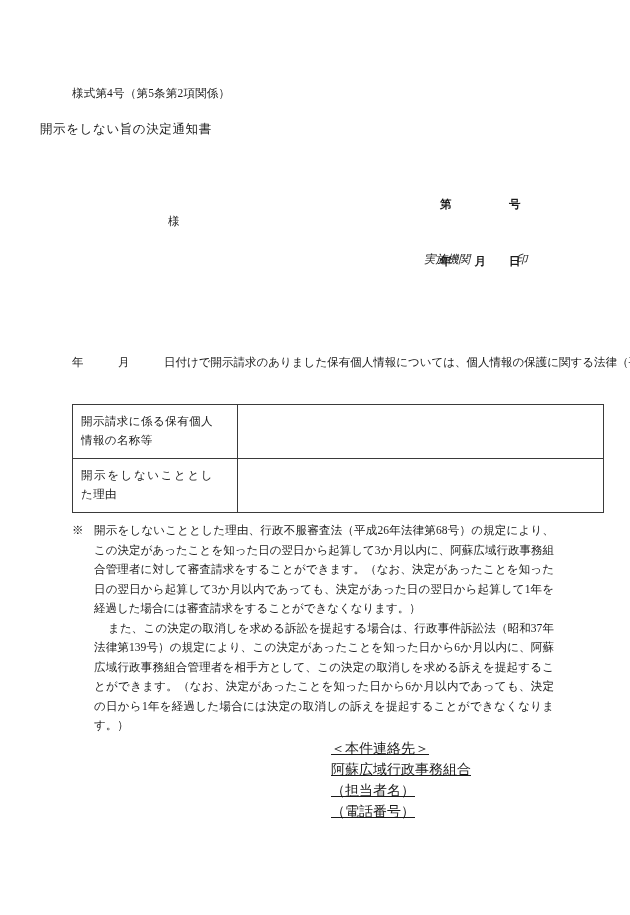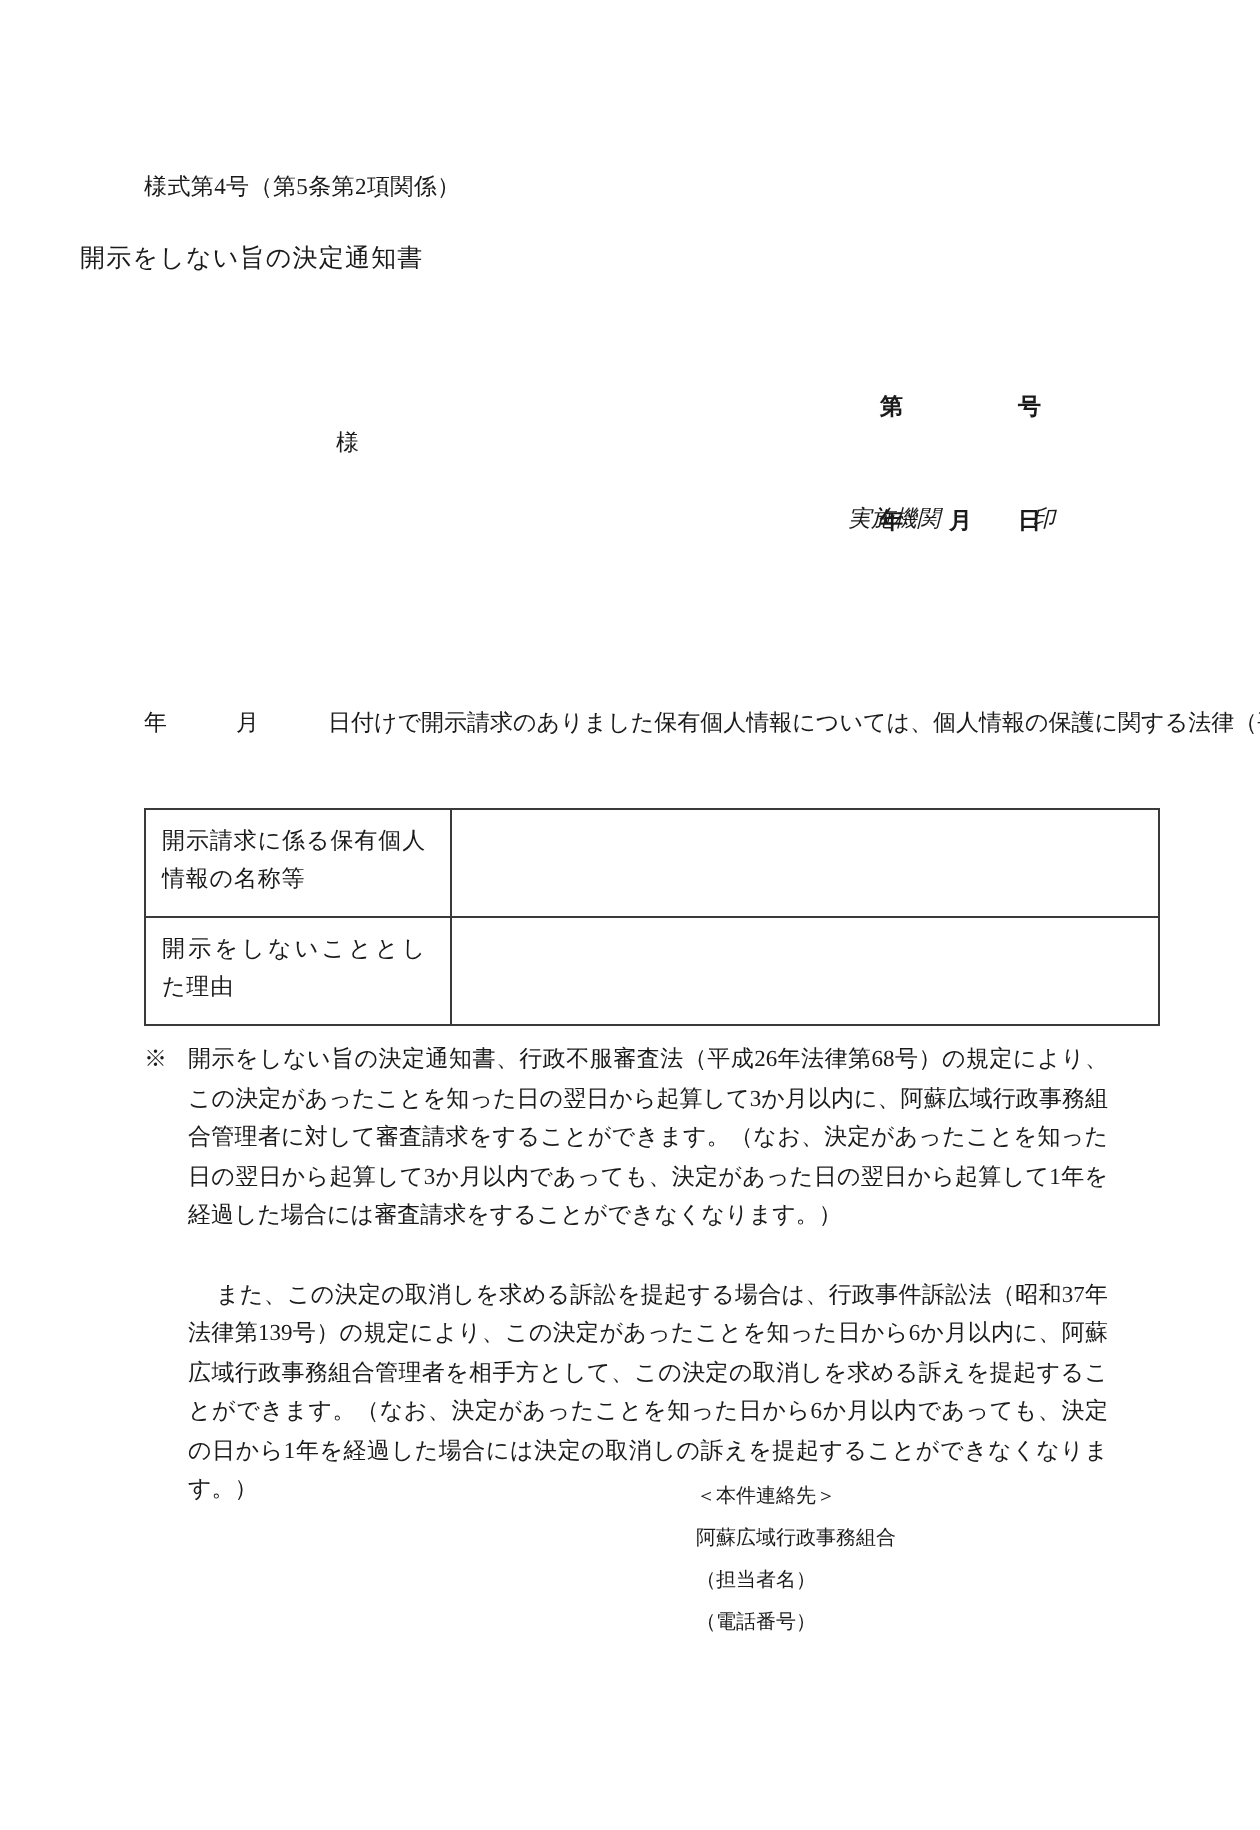"開示請求に係る保有個人情報の名称等" .info-table td { padding: 7px 12px 8px 8px -> 7px 24px 8px 8px }
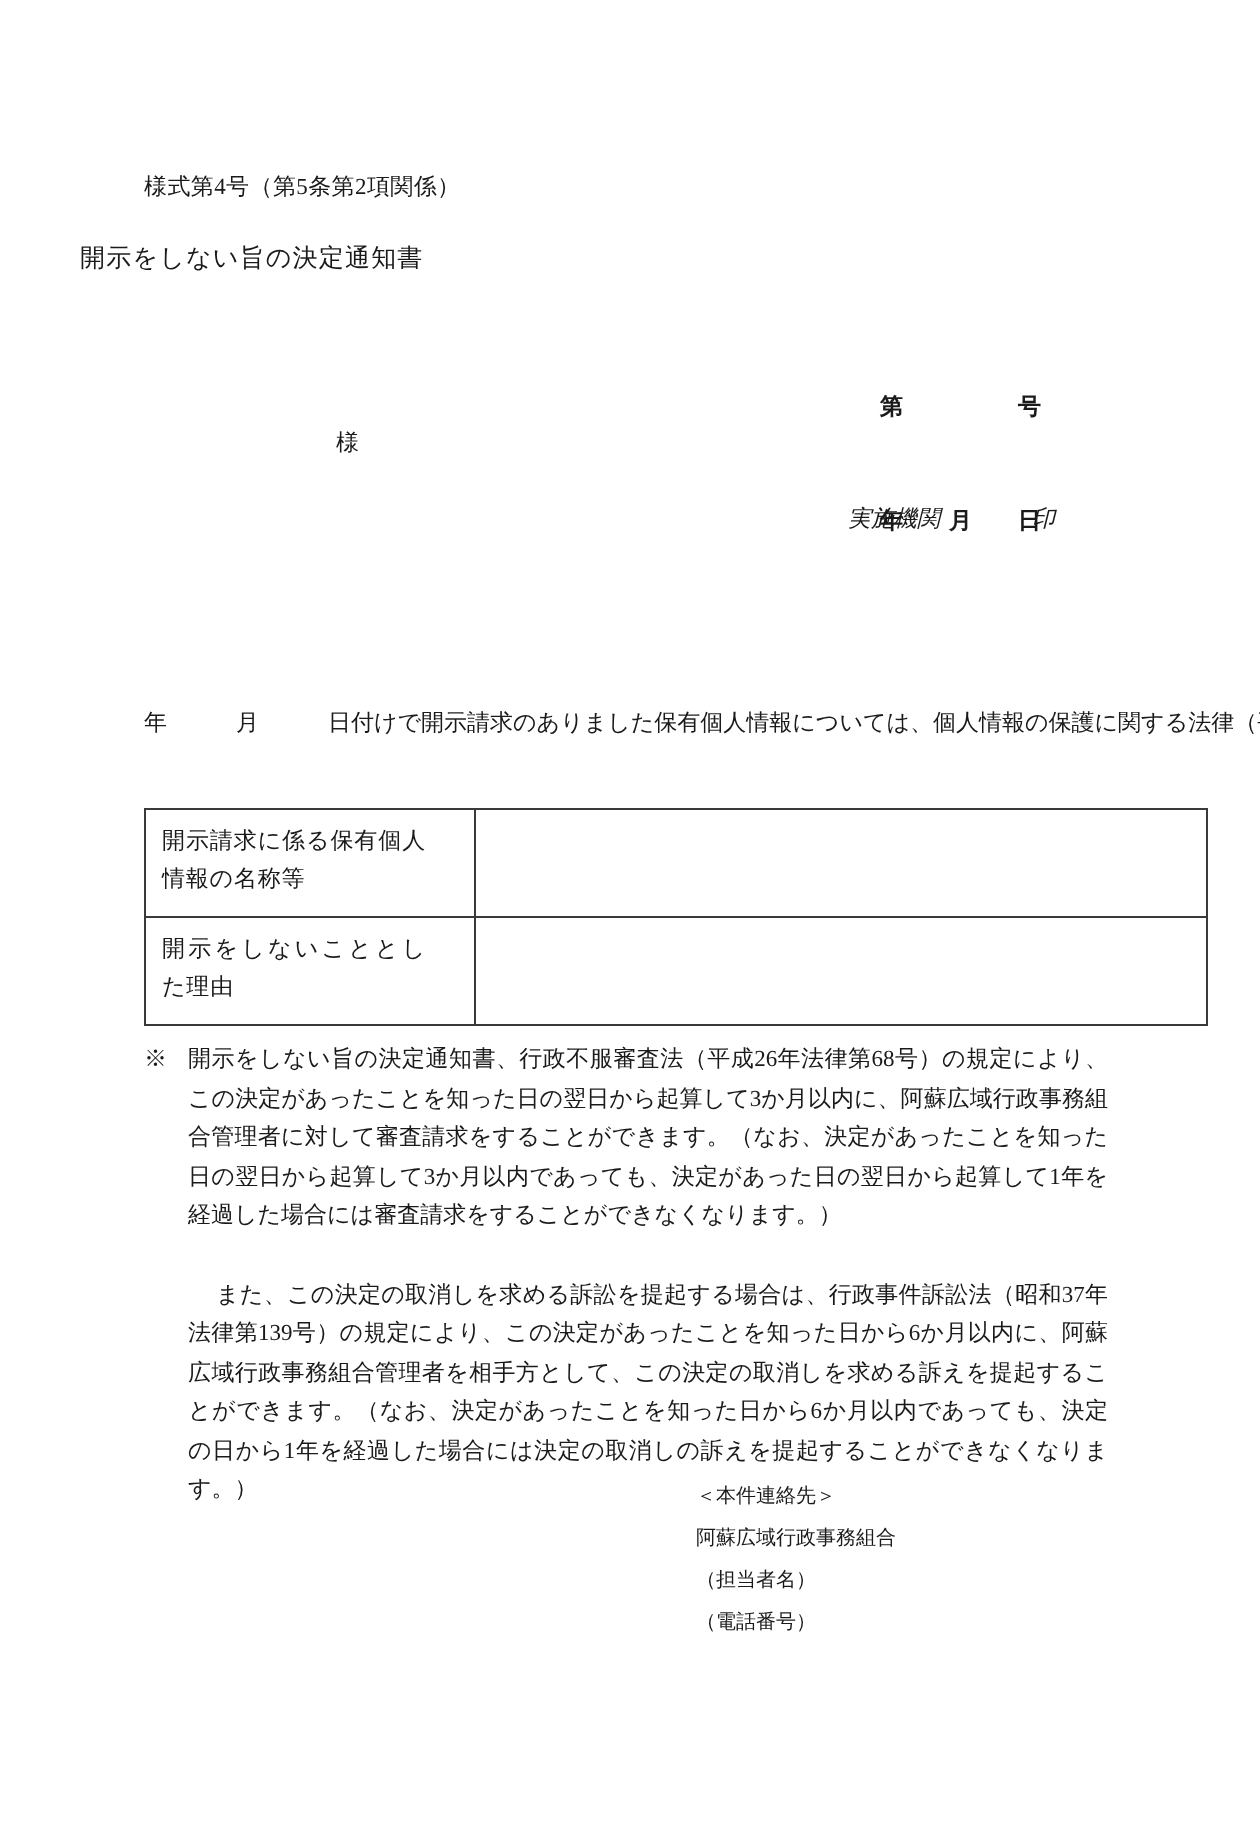"開示をしない旨の決定通知書、行政不服審査法（平成26年法律第68号）の規定により" p.notice-p { text: 旨の決定通知書 -> こととした理由 }
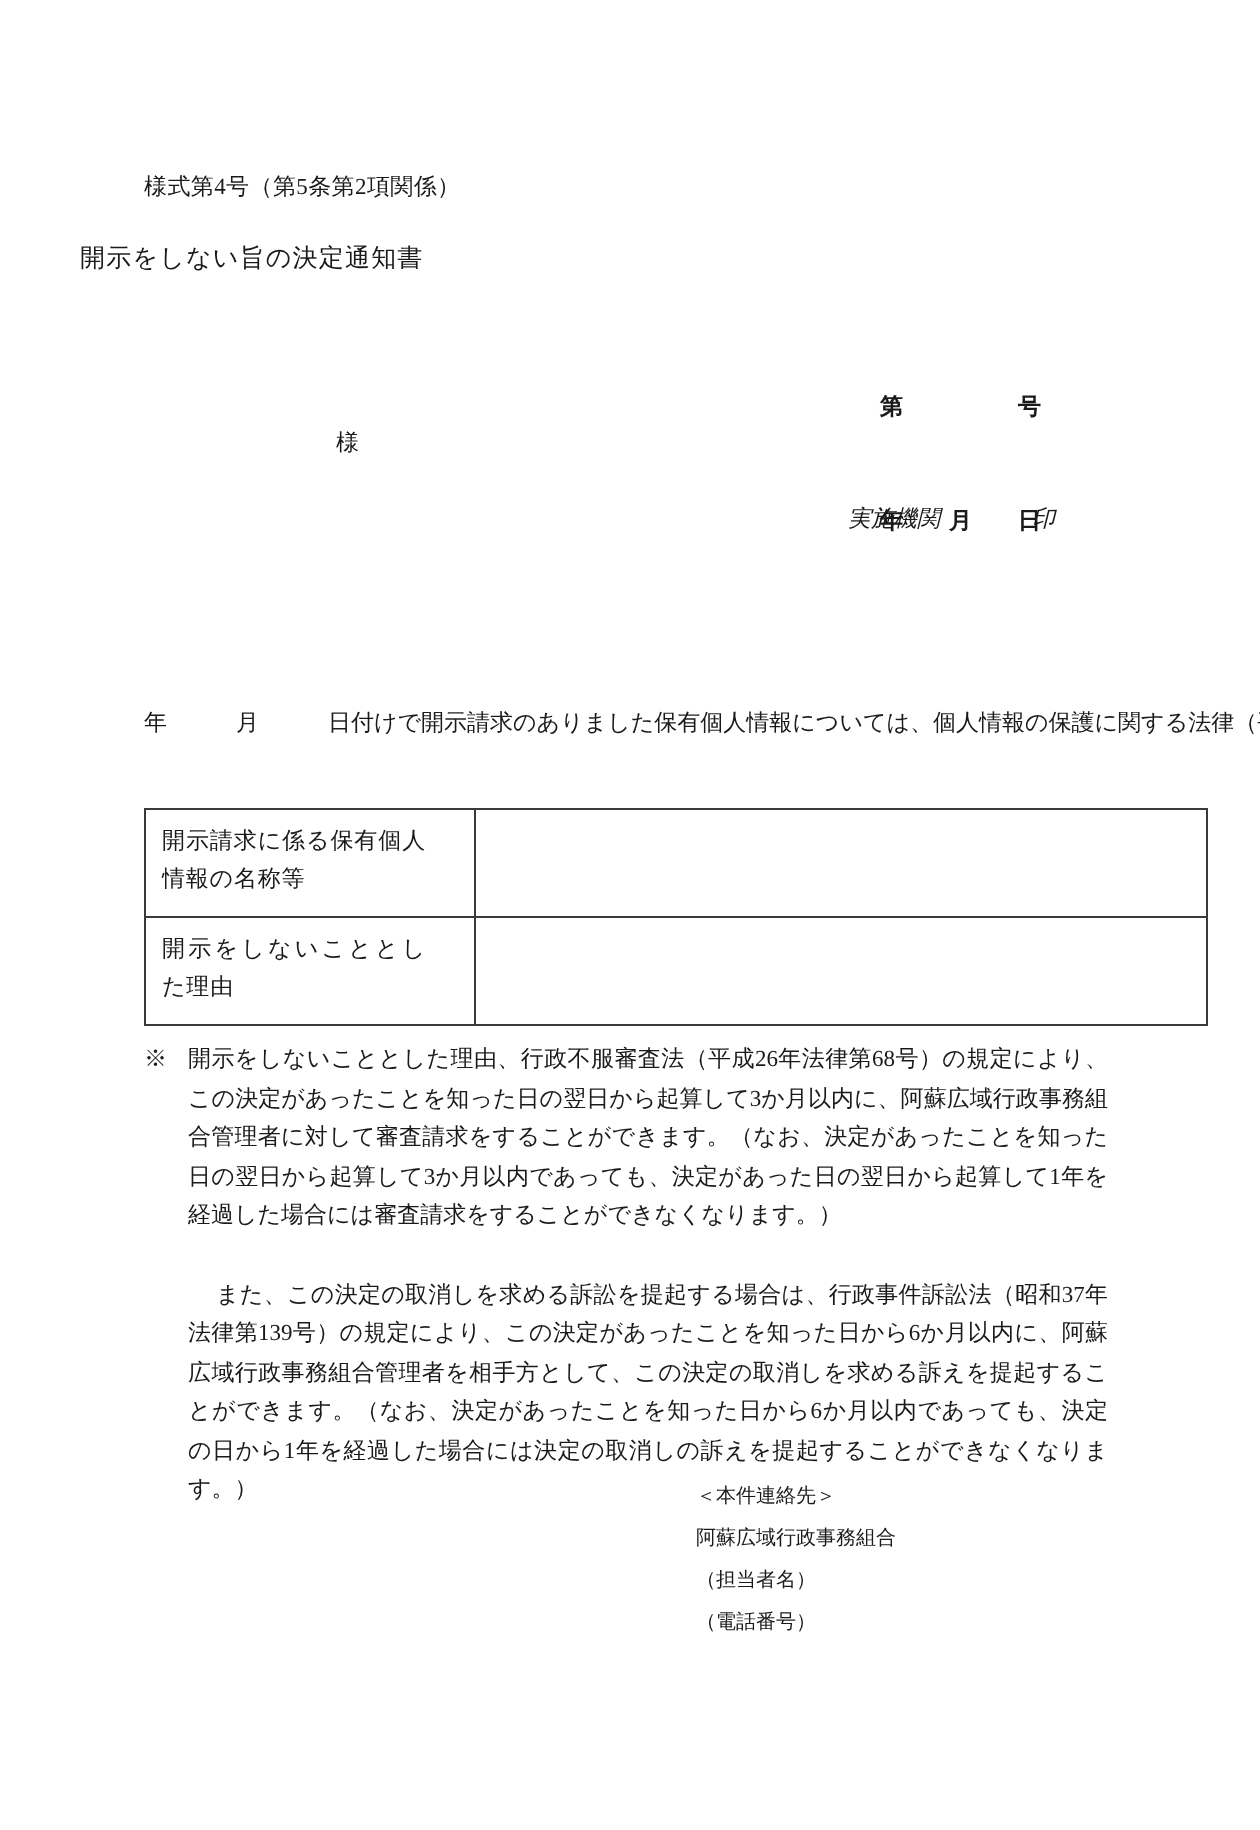"また、この決定の取消しを求める訴訟を提起する場合は、行政事件訴訟法（昭和37年法" .notice-p + .notice-p { margin-top: 20px -> none }
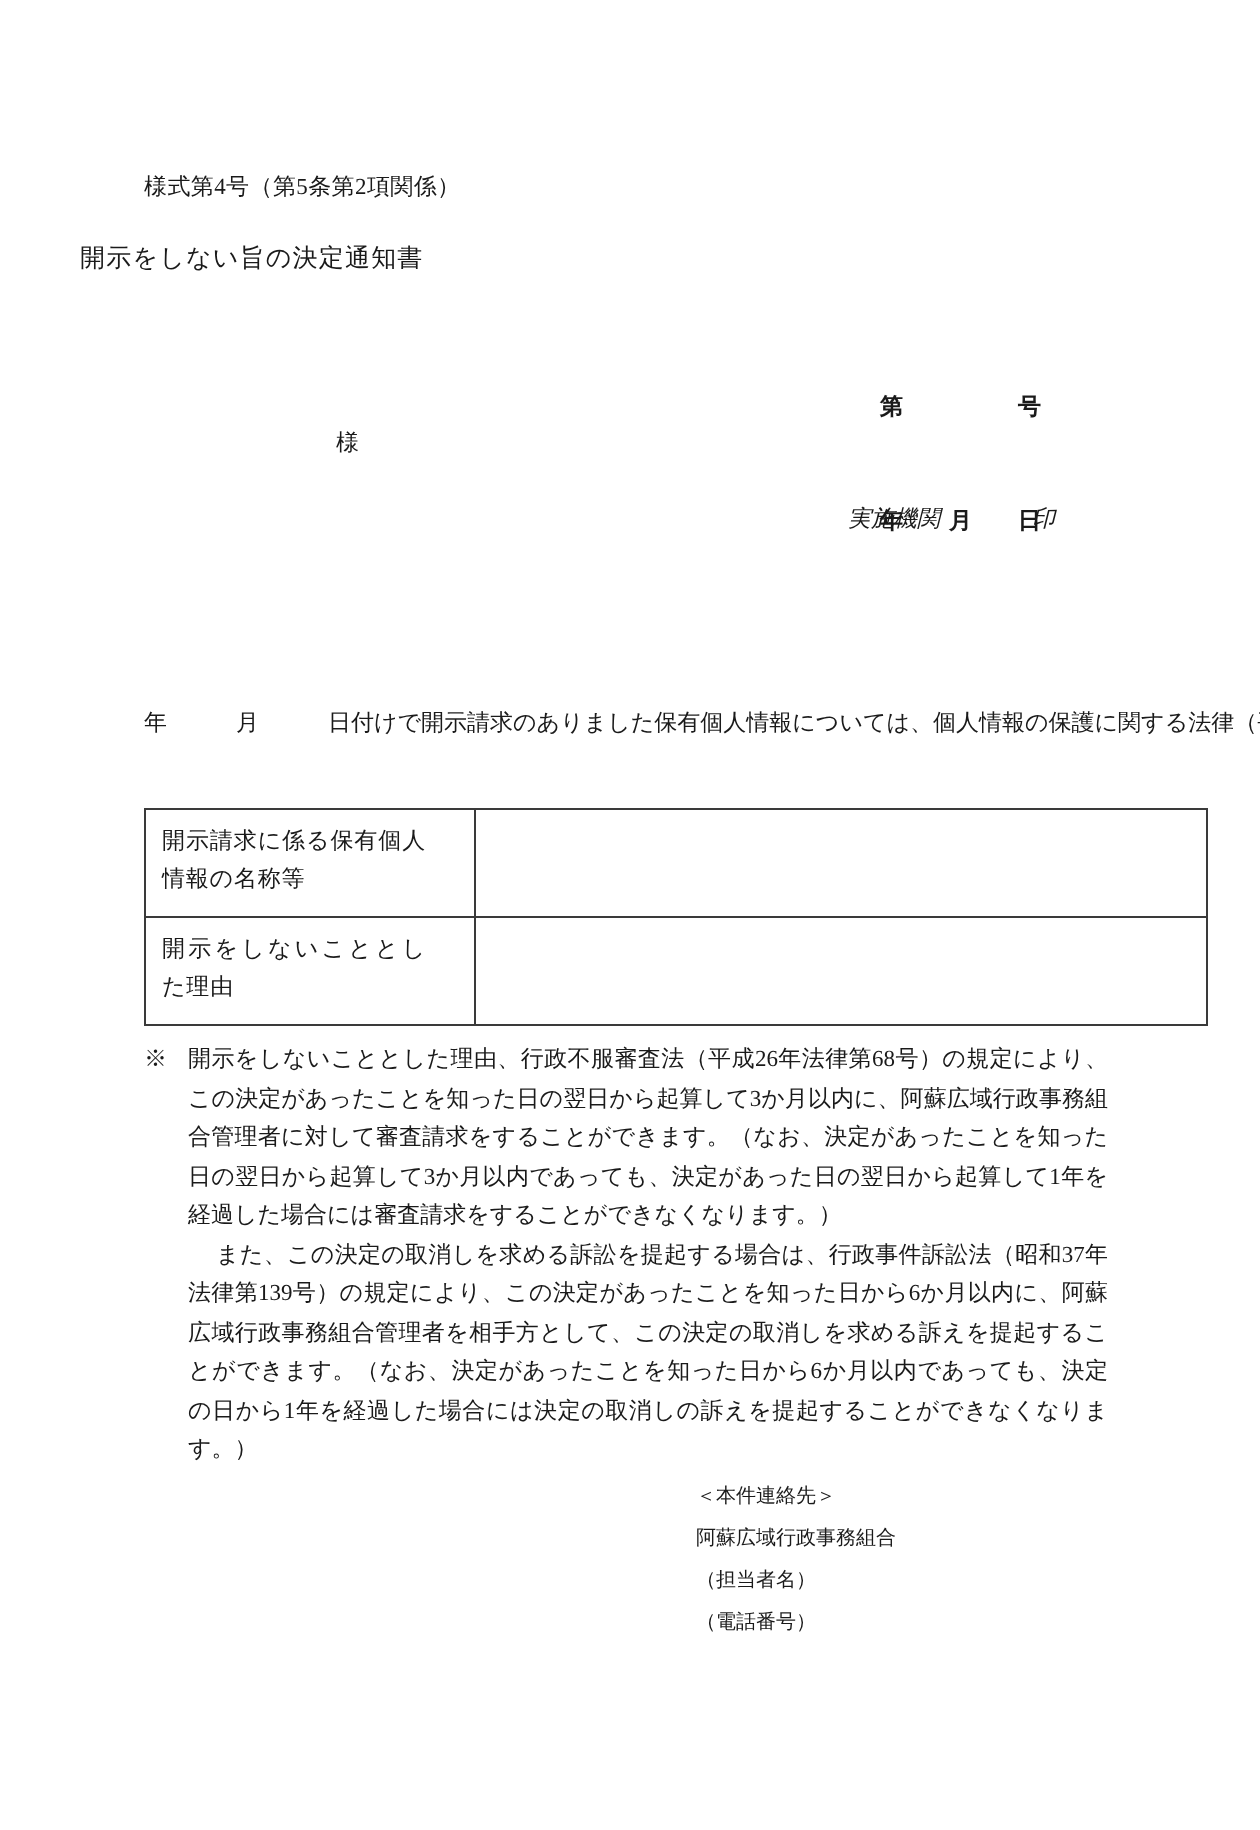"＜本件連絡先＞" .contact { font-size: 10px -> 14px; left: 348px -> 331px; text-decoration: none -> underline }
